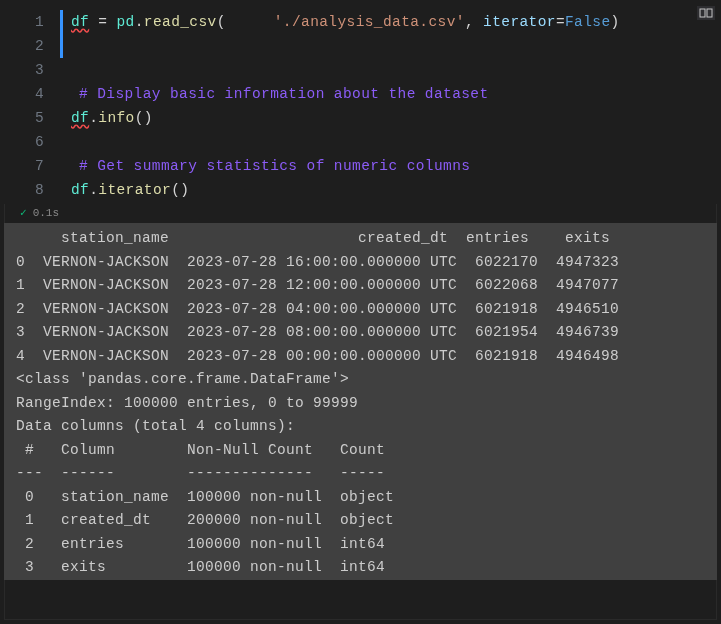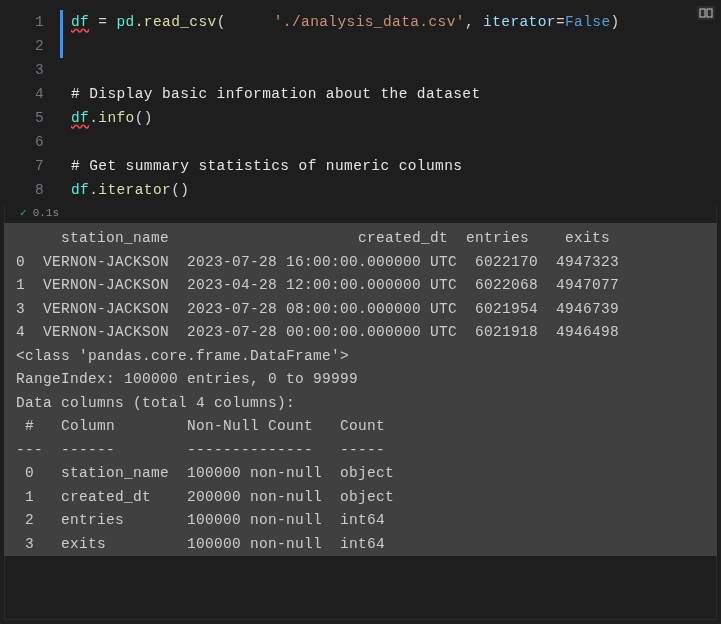"# Display basic information about" .tok-comment { color: #e5e5e5 -> #8b5cf6; margin-left: none -> 8px }
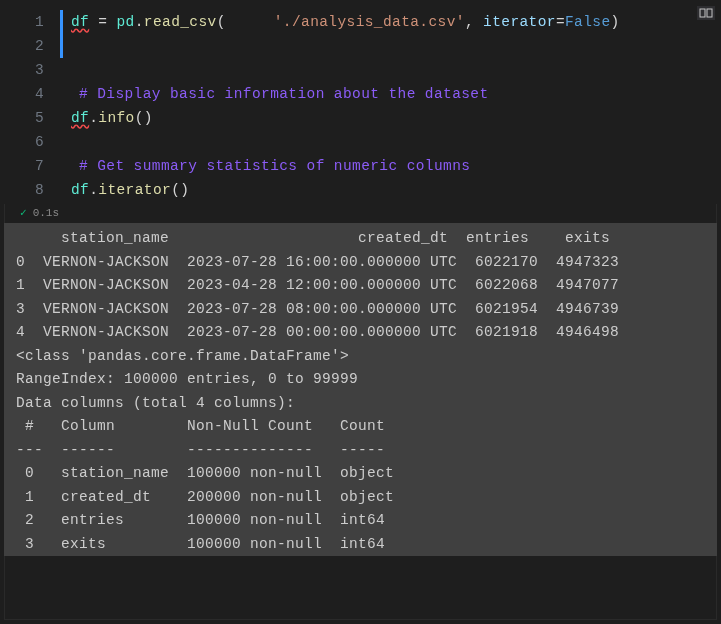"1 VERNON-JACKSON 2023-04-28" div.out-line { text: 2023-04-28 -> 2023-07-28 }
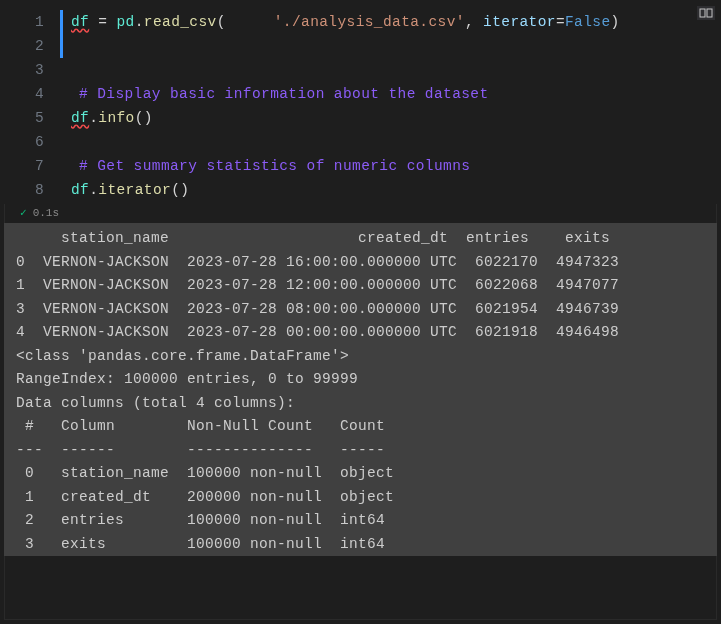"2 VERNON-JACKSON 2023-07-28" div.out-line { html: none -> <div>2 VERNON-JACKSON 2023-07-28 04:00:00.000000 UTC 6021918 4946510</div> }
